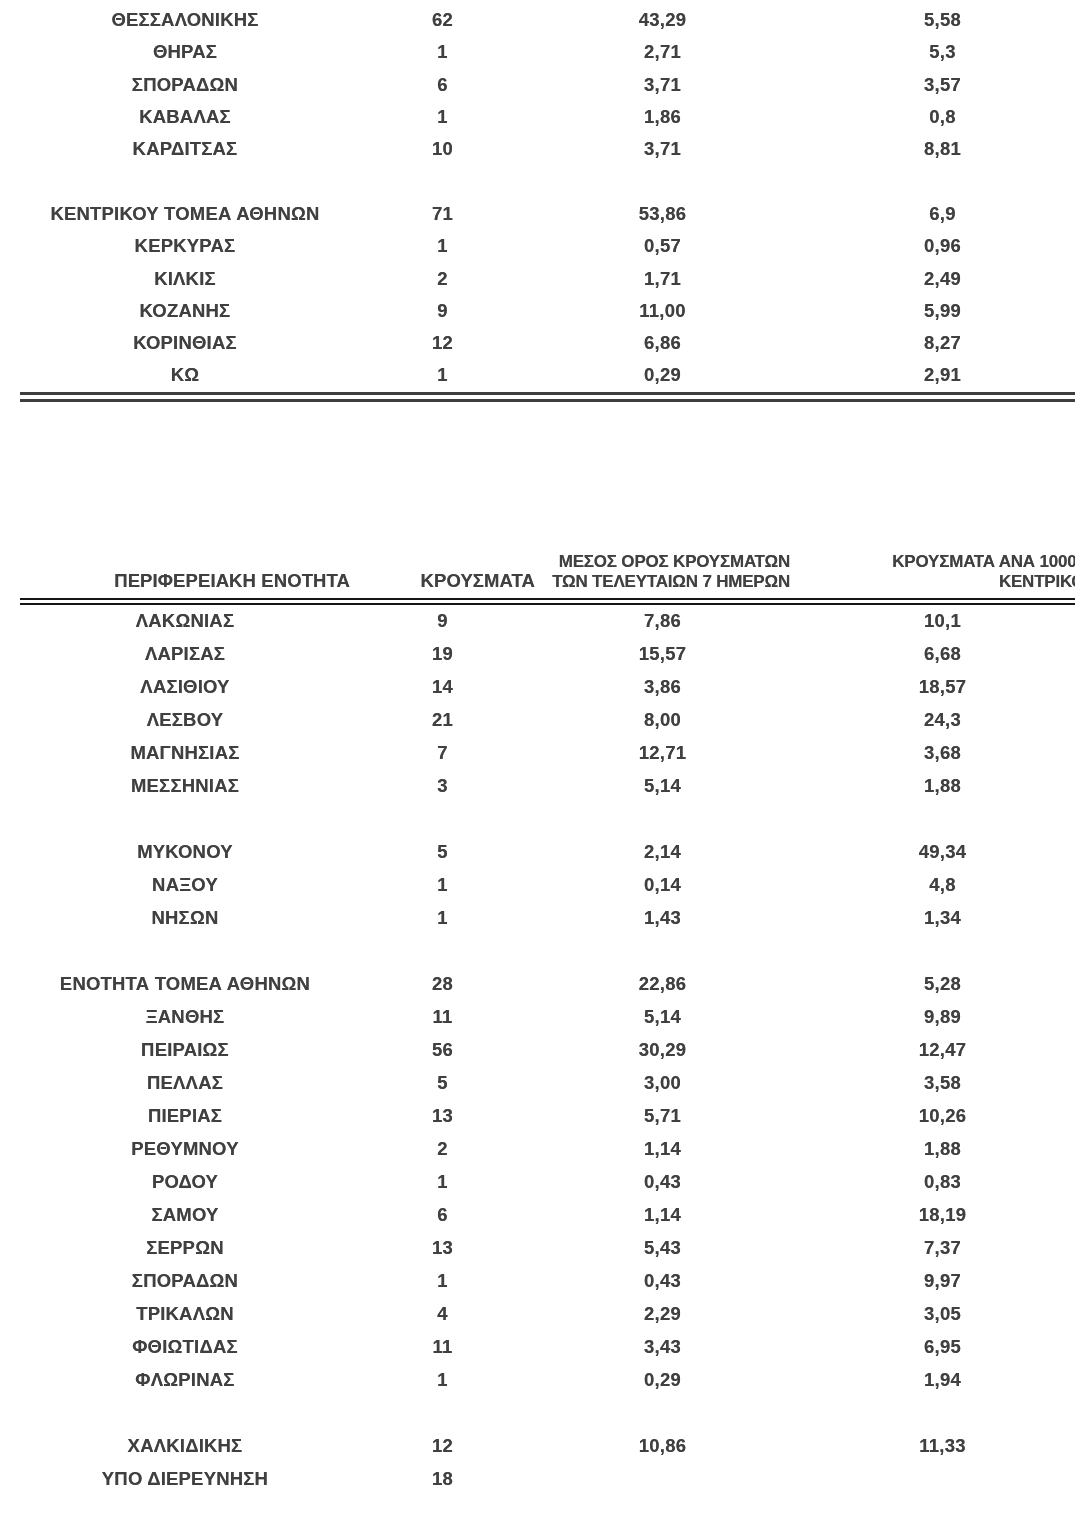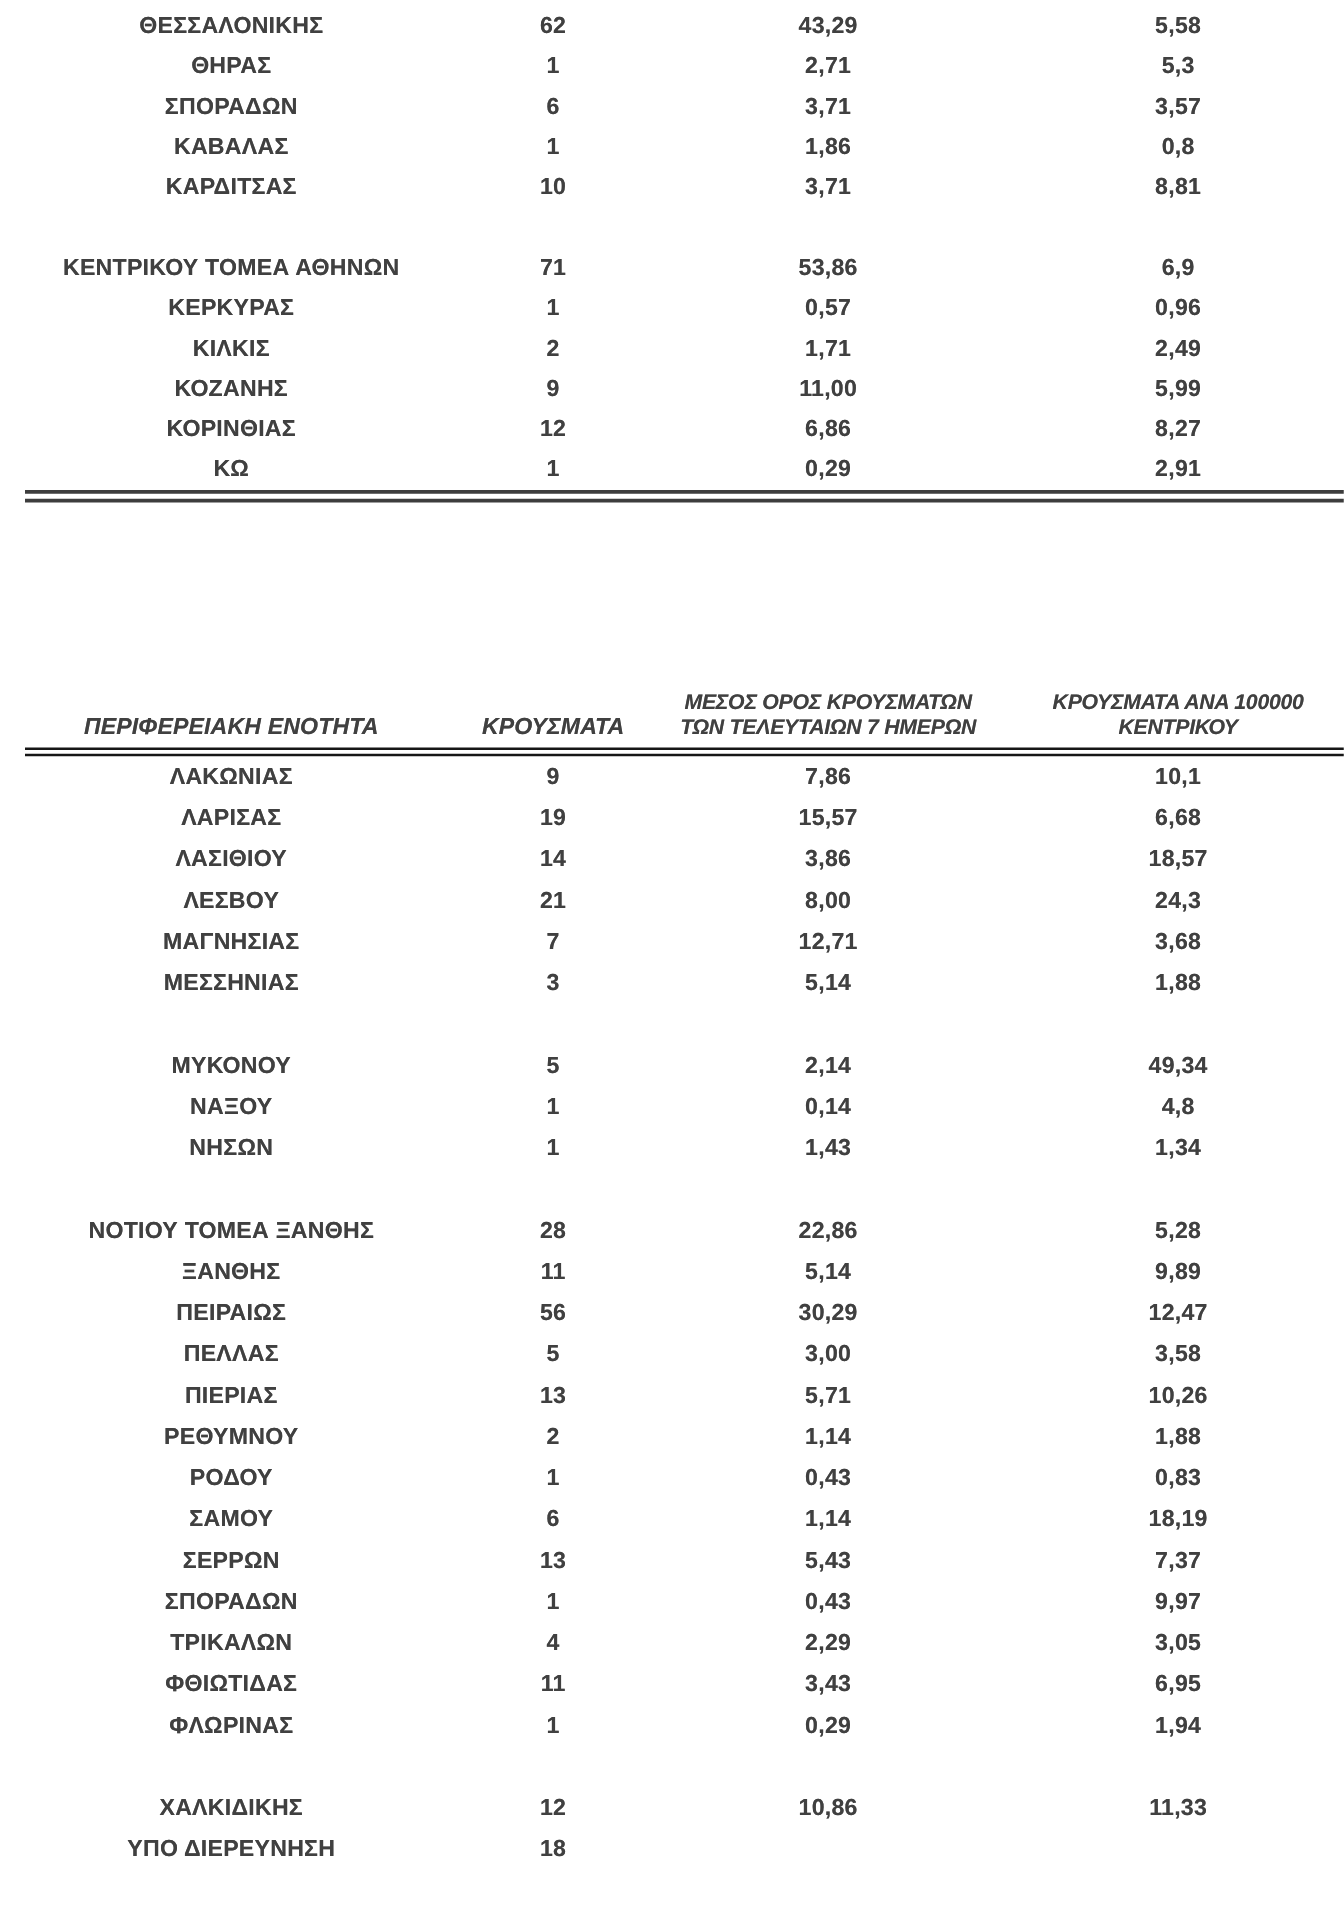"ΜΕΣΟΣ ΟΡΟΣ ΚΡΟΥΣΜΑΤΩΝ" .hcell { font-style: italic -> none; text-align: center -> right }
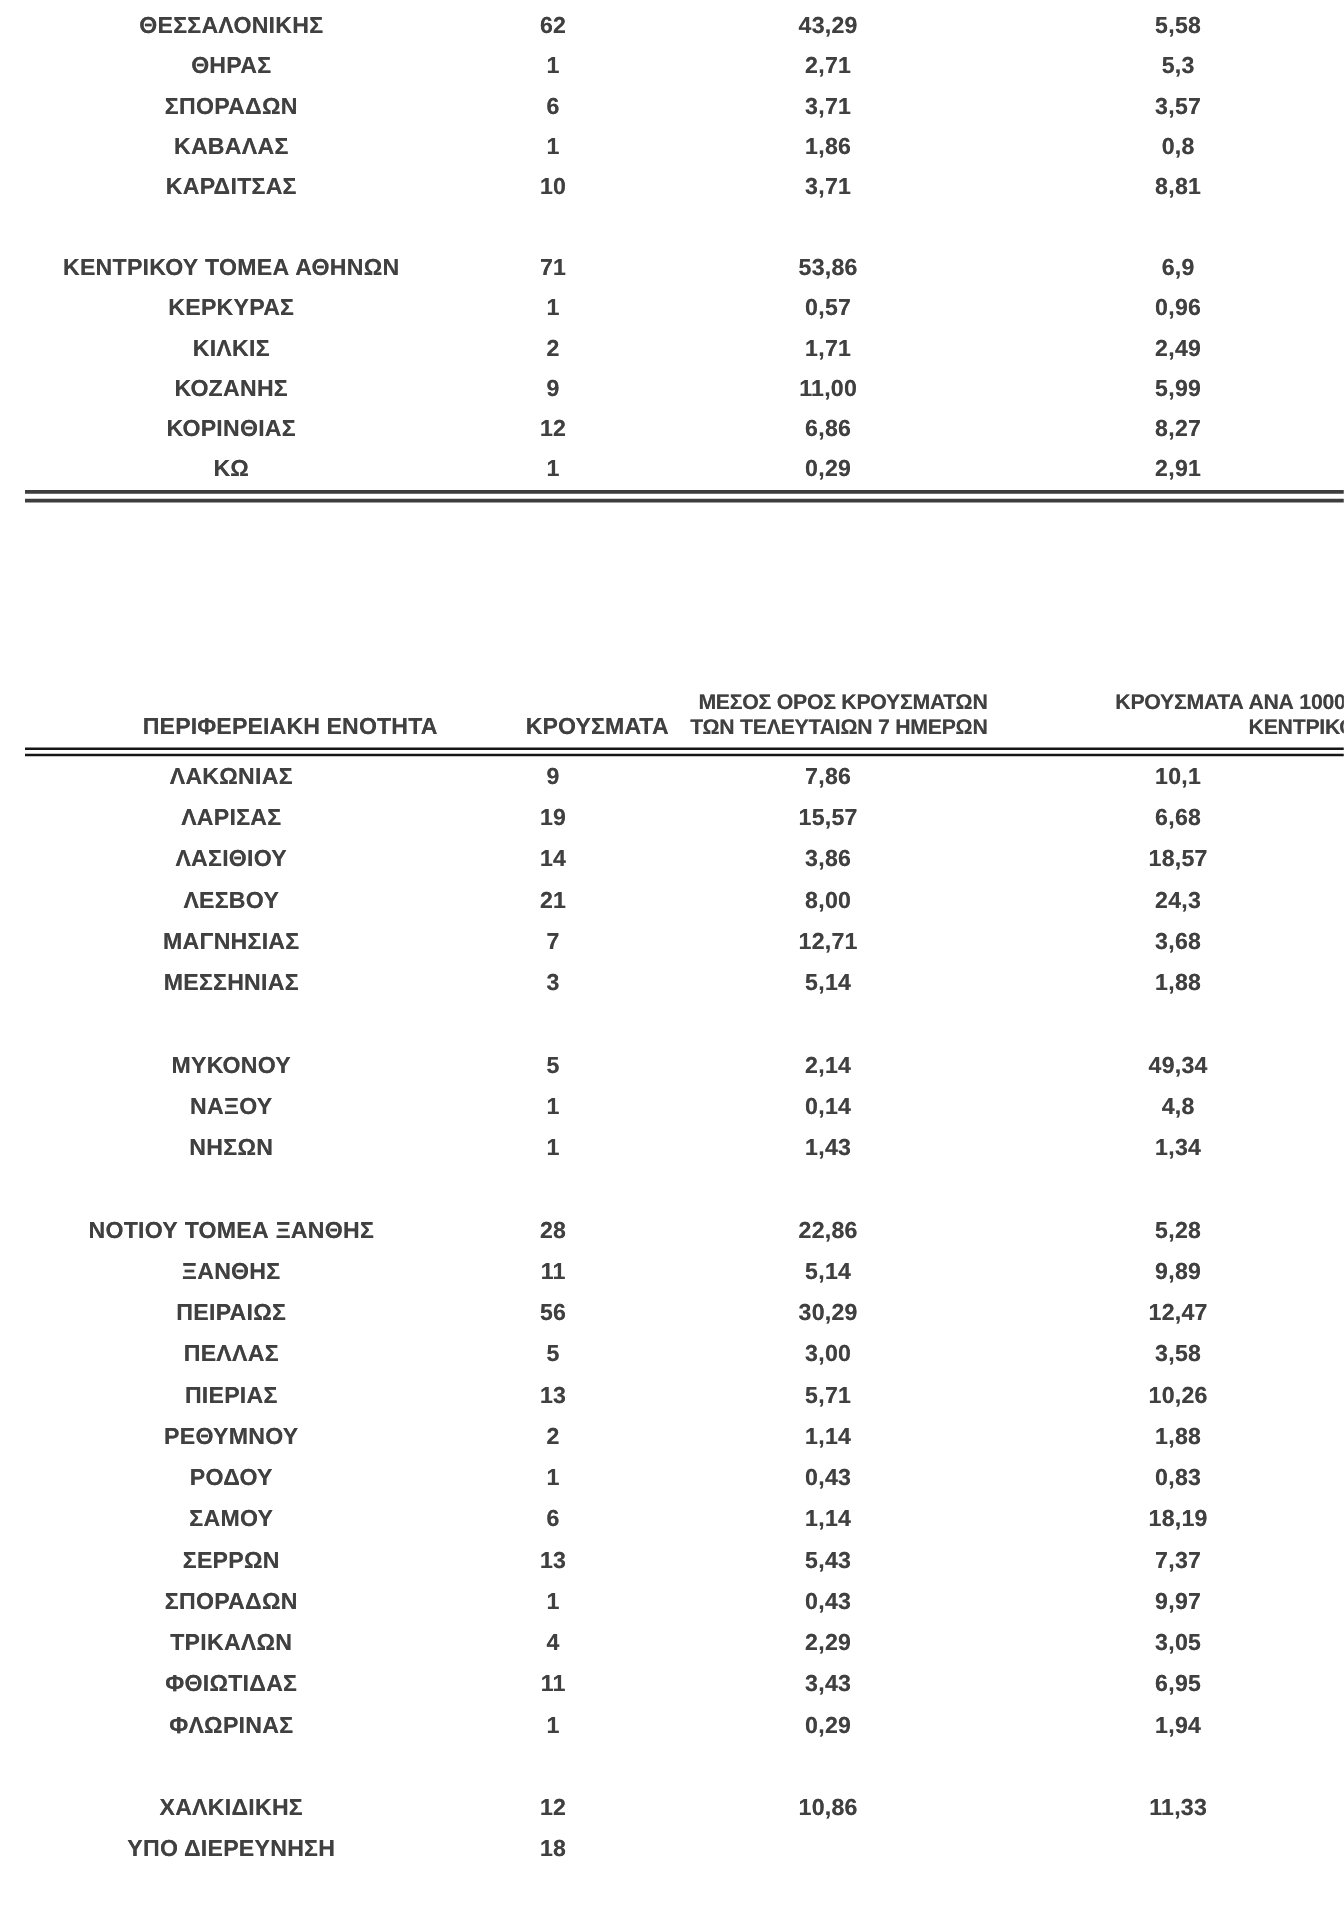"ΝΟΤΙΟΥ ΤΟΜΕΑ ΞΑΝΘΗΣ" div.cell { text: ΝΟΤΙΟΥ ΤΟΜΕΑ ΞΑΝΘΗΣ -> ΕΝΟΤΗΤΑ ΤΟΜΕΑ ΑΘΗΝΩΝ }
